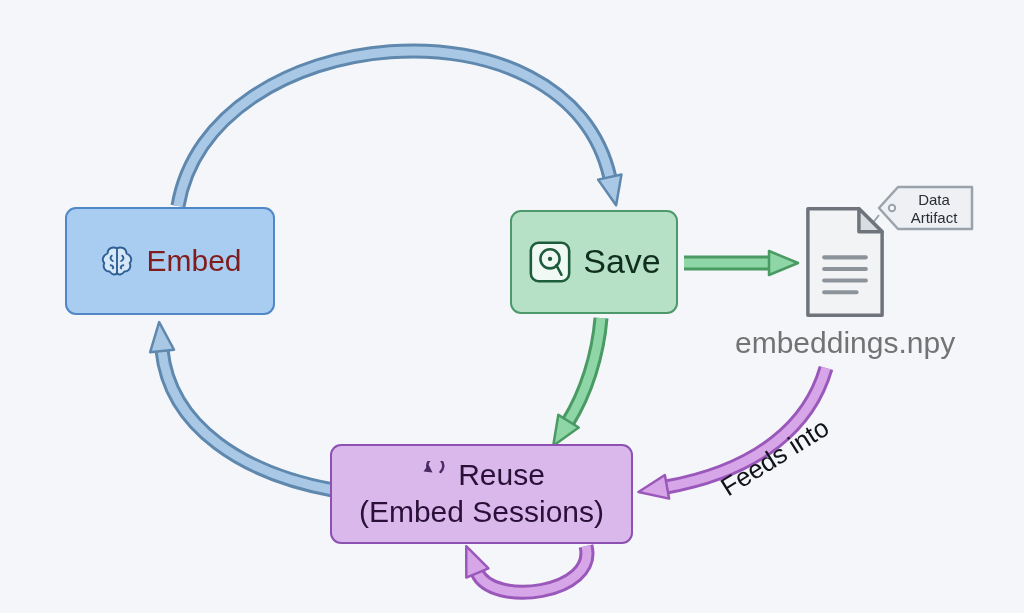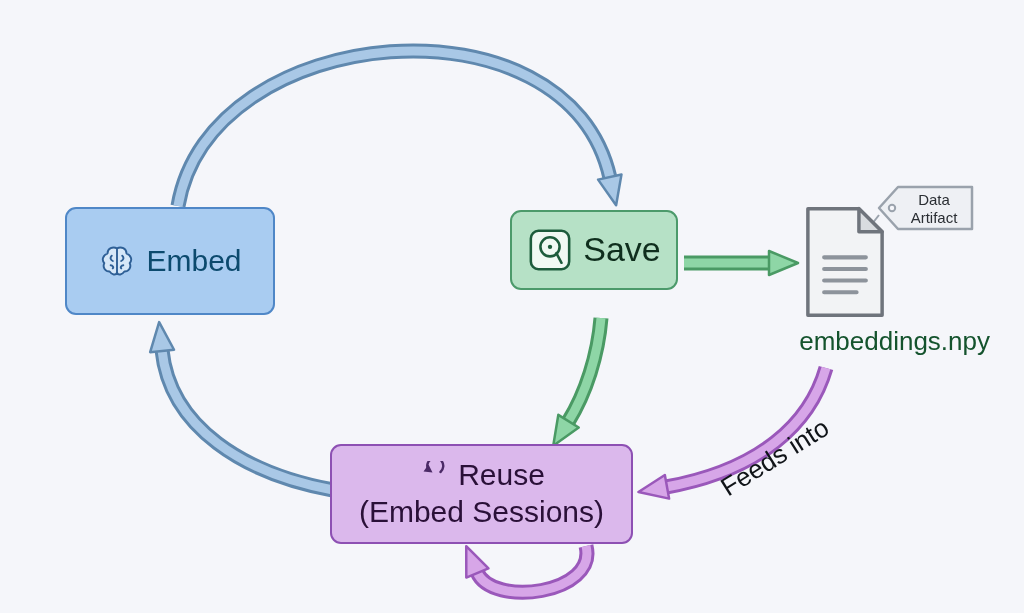"Embed" .node-embed { color: #0c4a6e -> #7f1d1d }
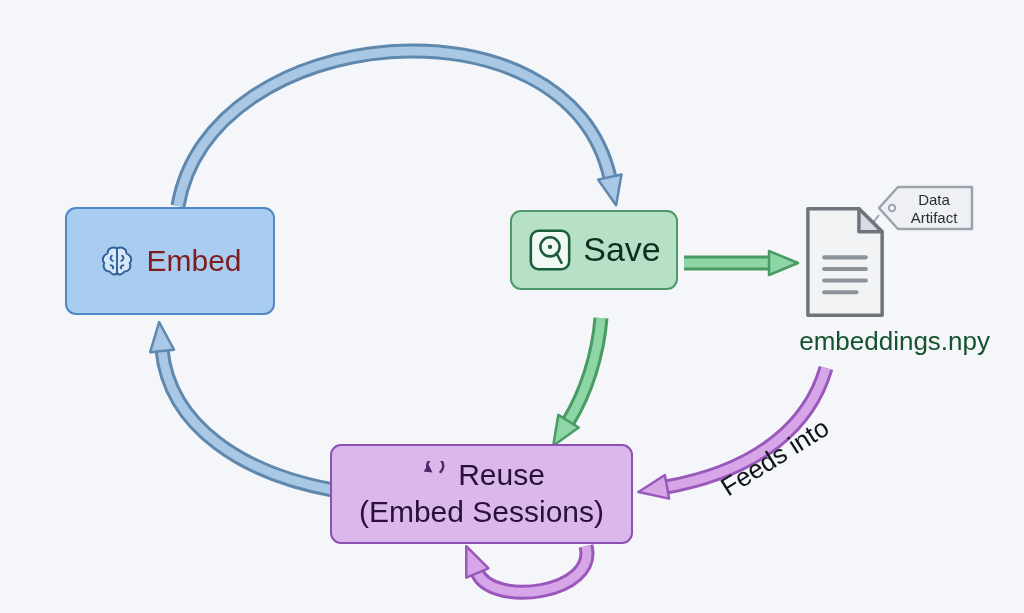"Save" .node-save { height: 80px -> 104px }
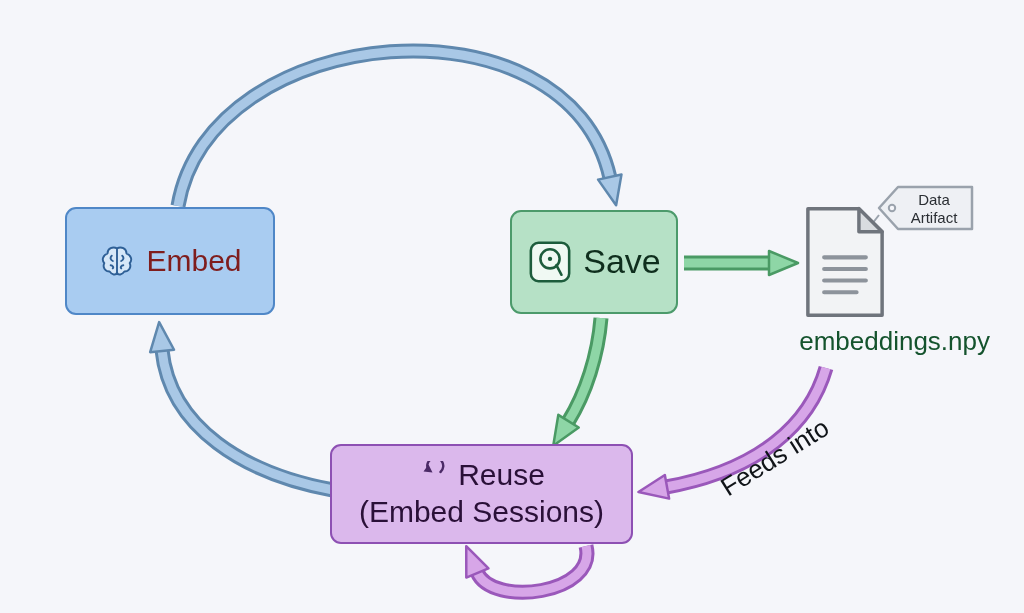"embeddings.npy" .filename { color: #14532d -> #737373; font-size: 26px -> 30px; text-align: right -> left }
